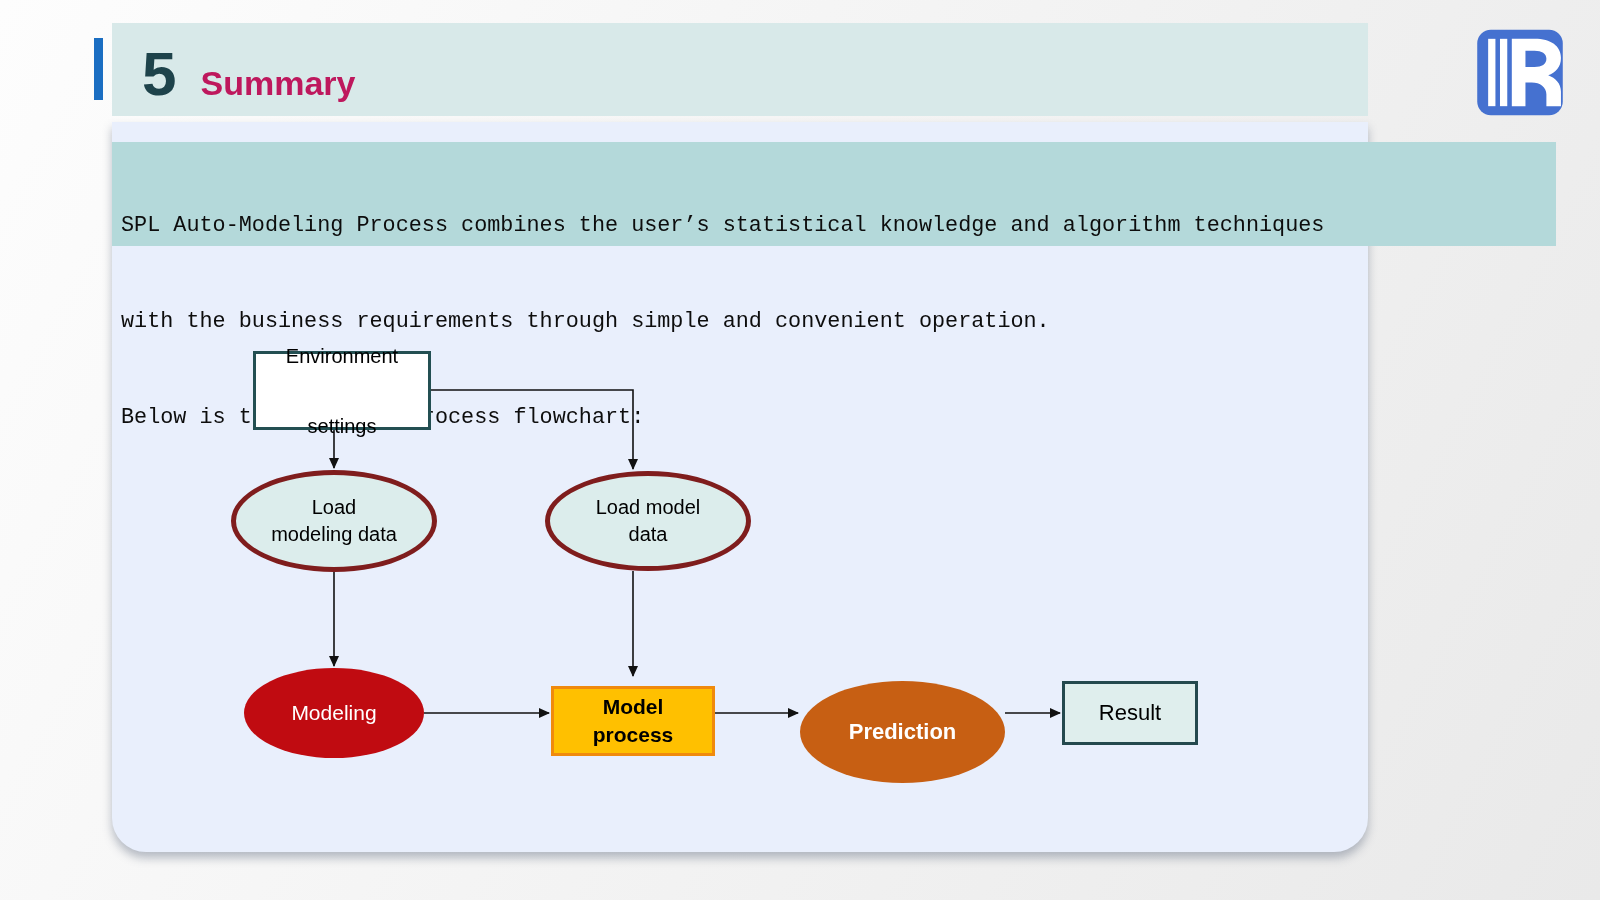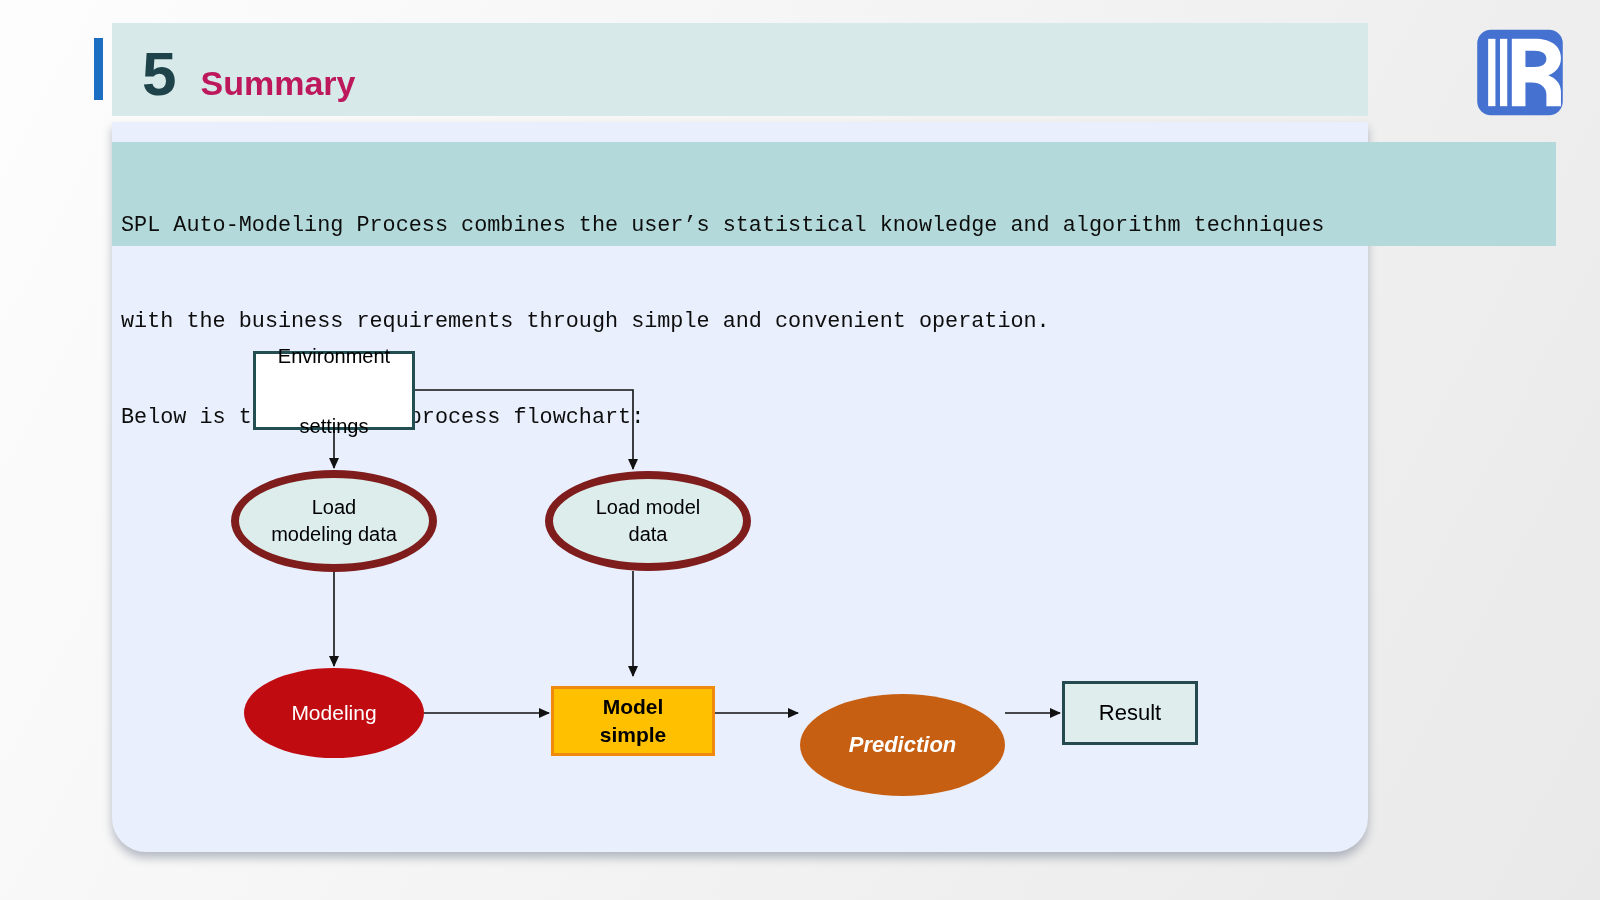"Environment" div.node { width: 162px -> 178px }
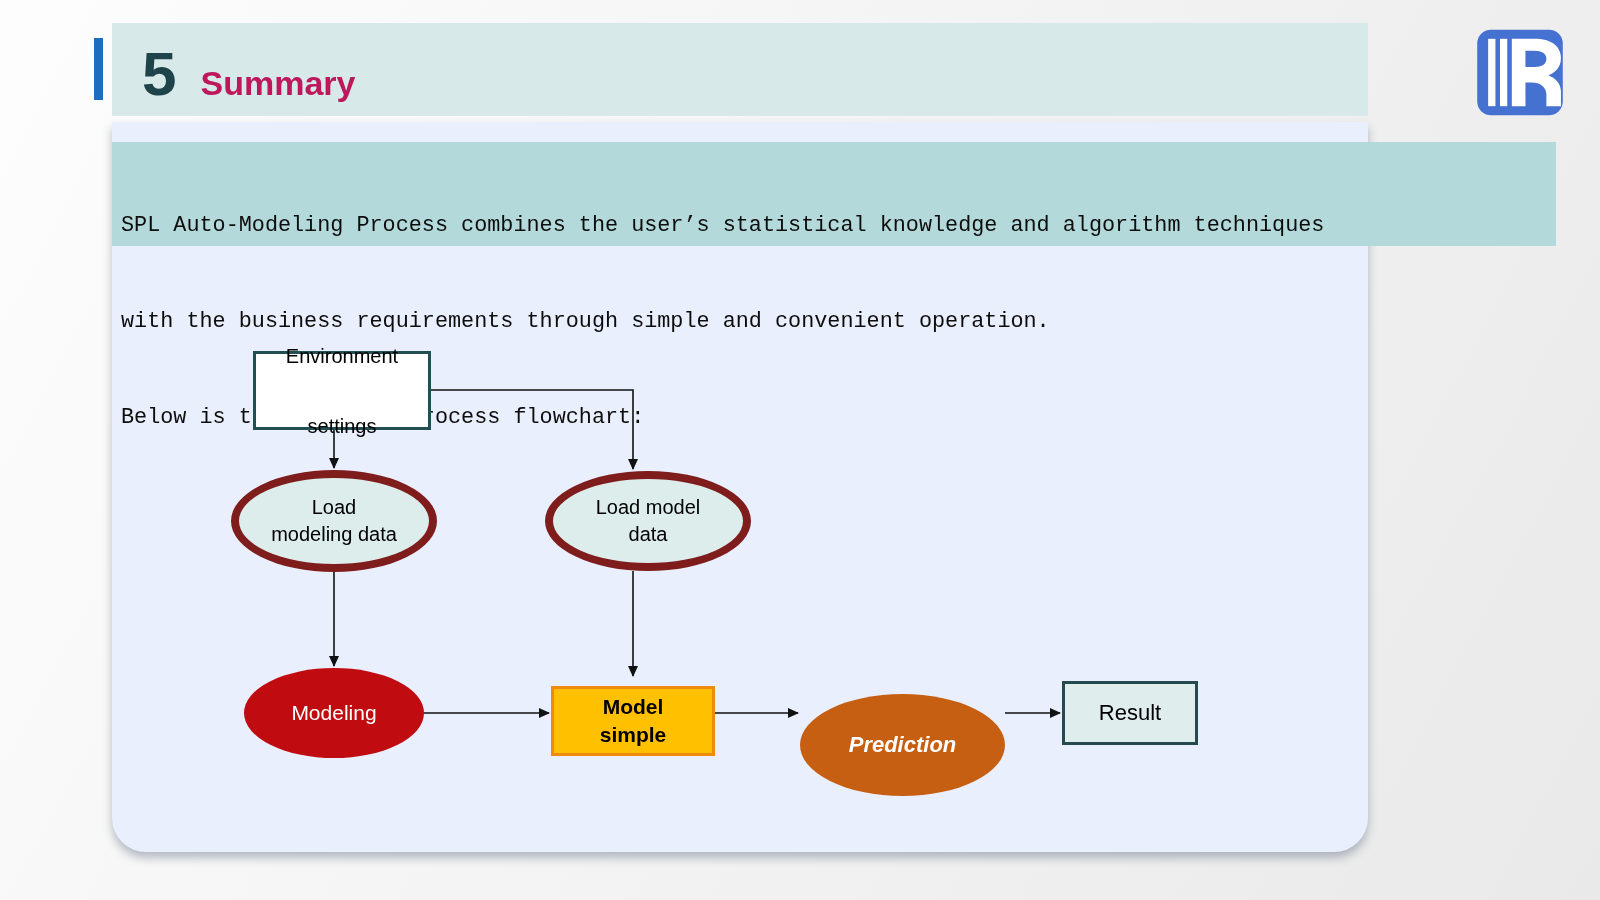"Load" .n-light { border: 8px solid #7f1d1d -> 5px solid #7f1d1d }
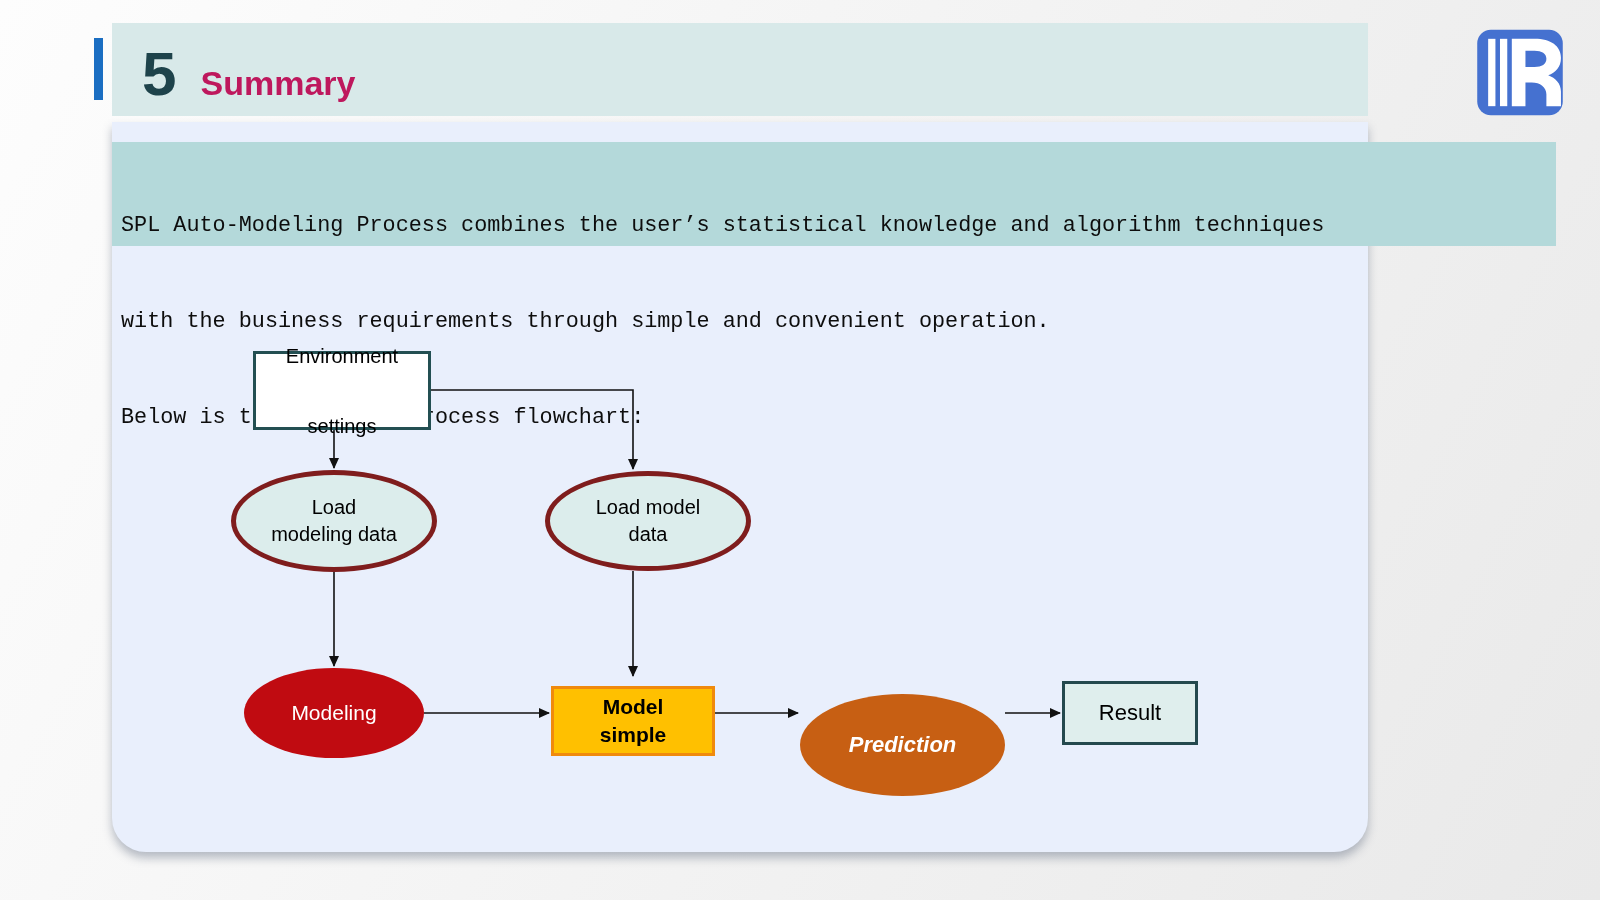"simple" span { text: simple -> process }
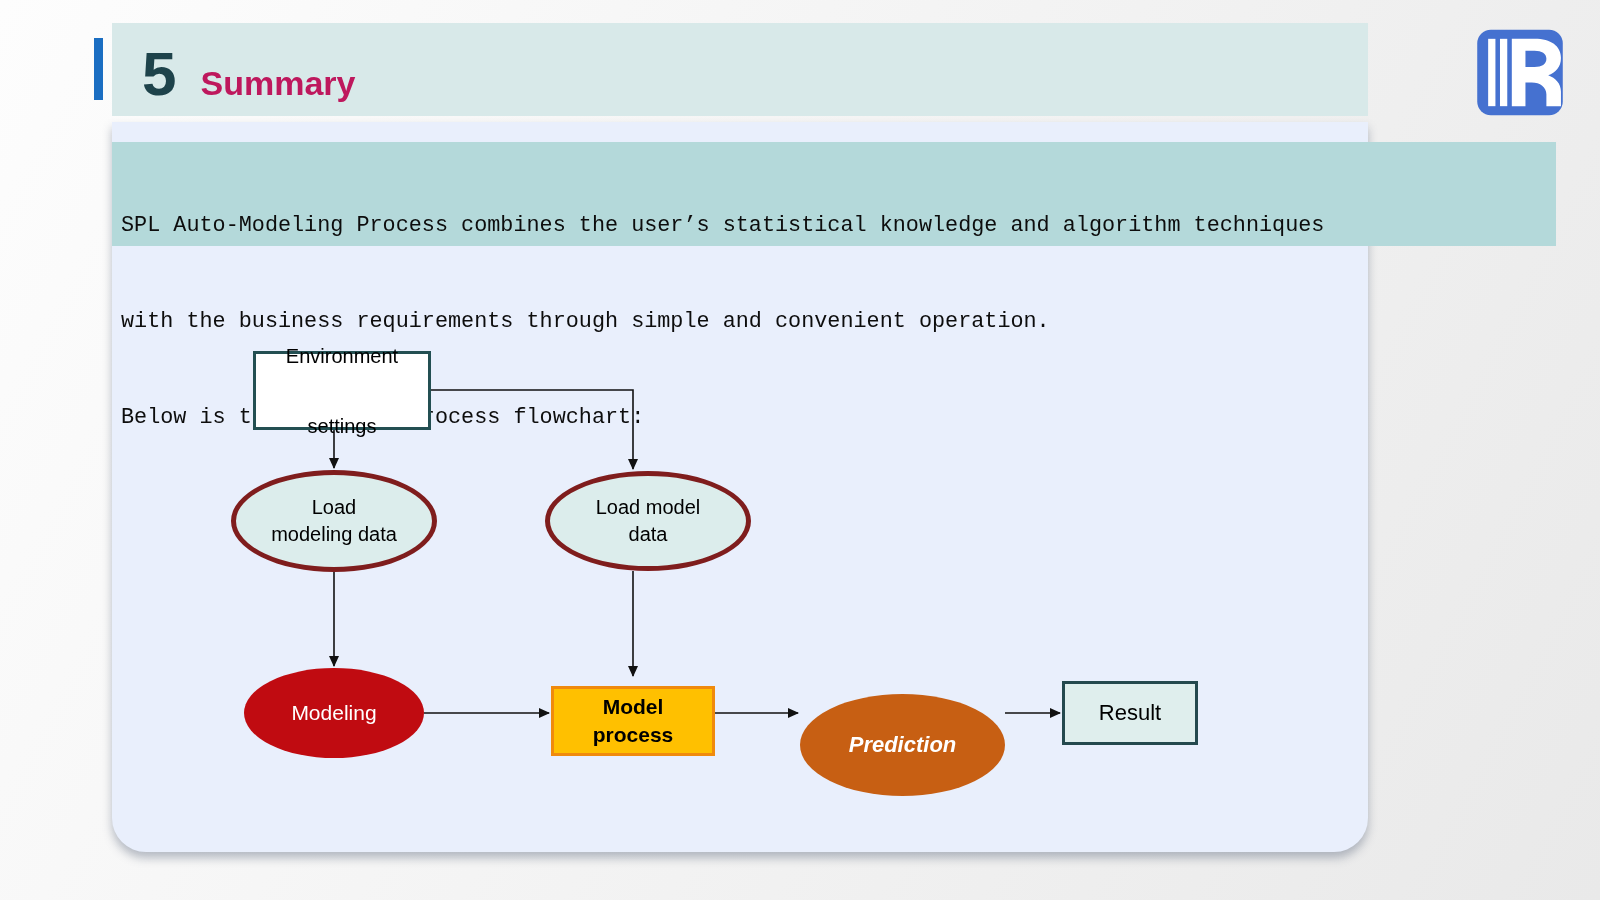"Prediction" div.node { font-style: italic -> none; top: 572px -> 559px }
